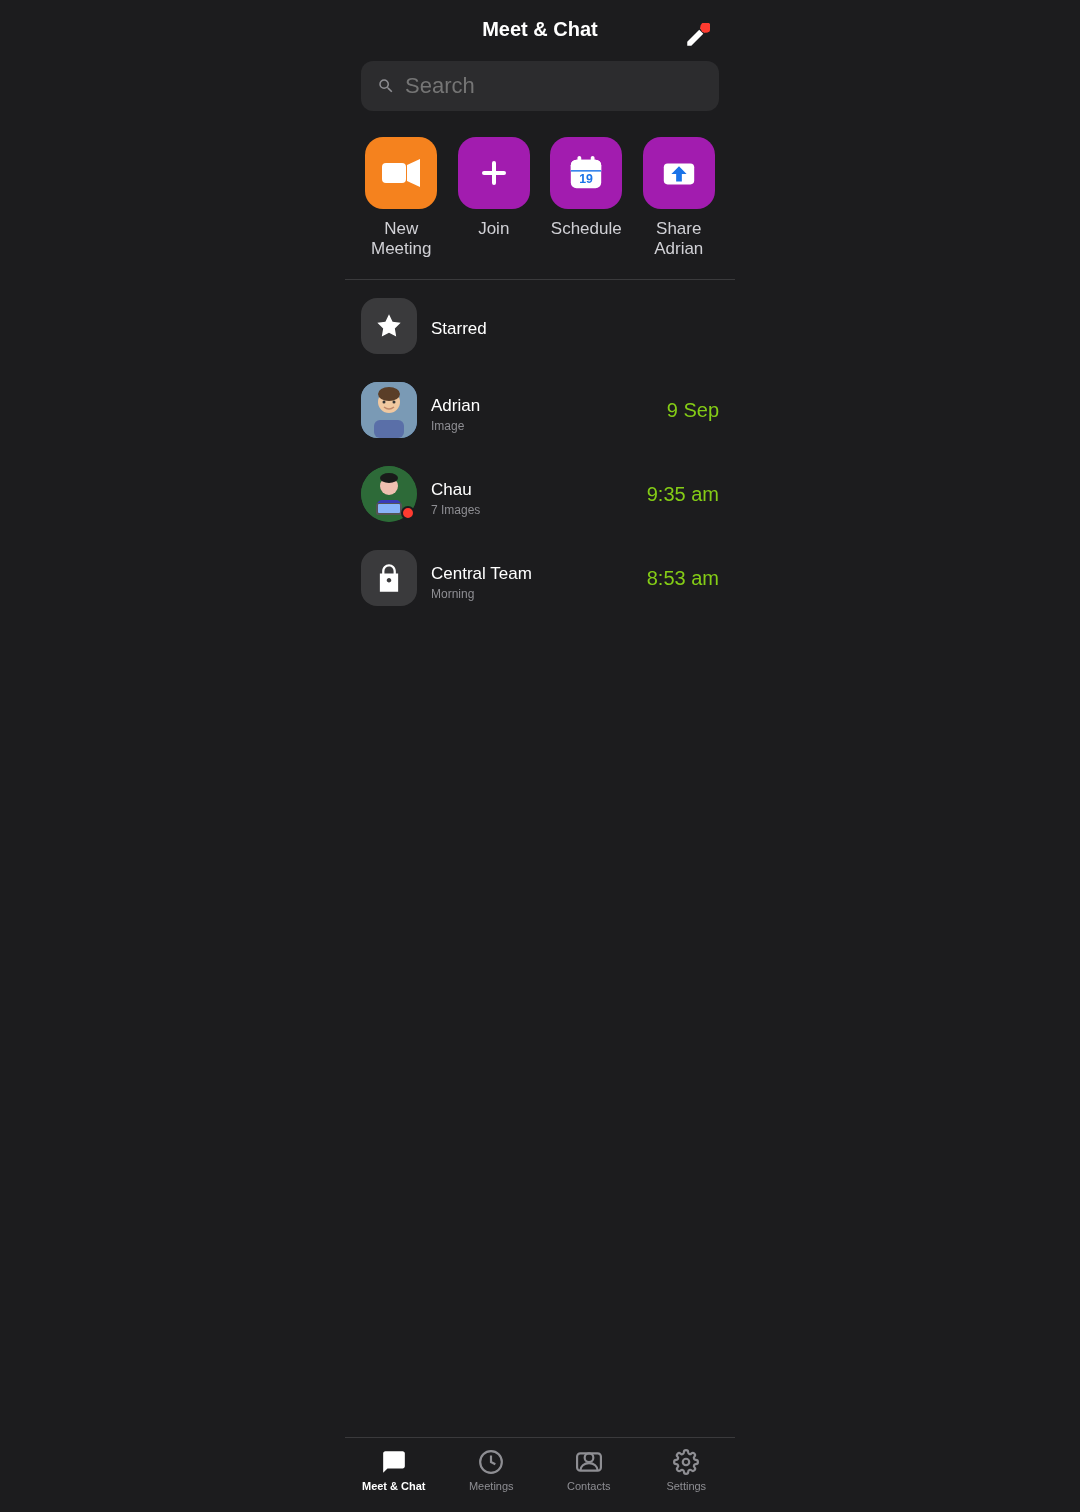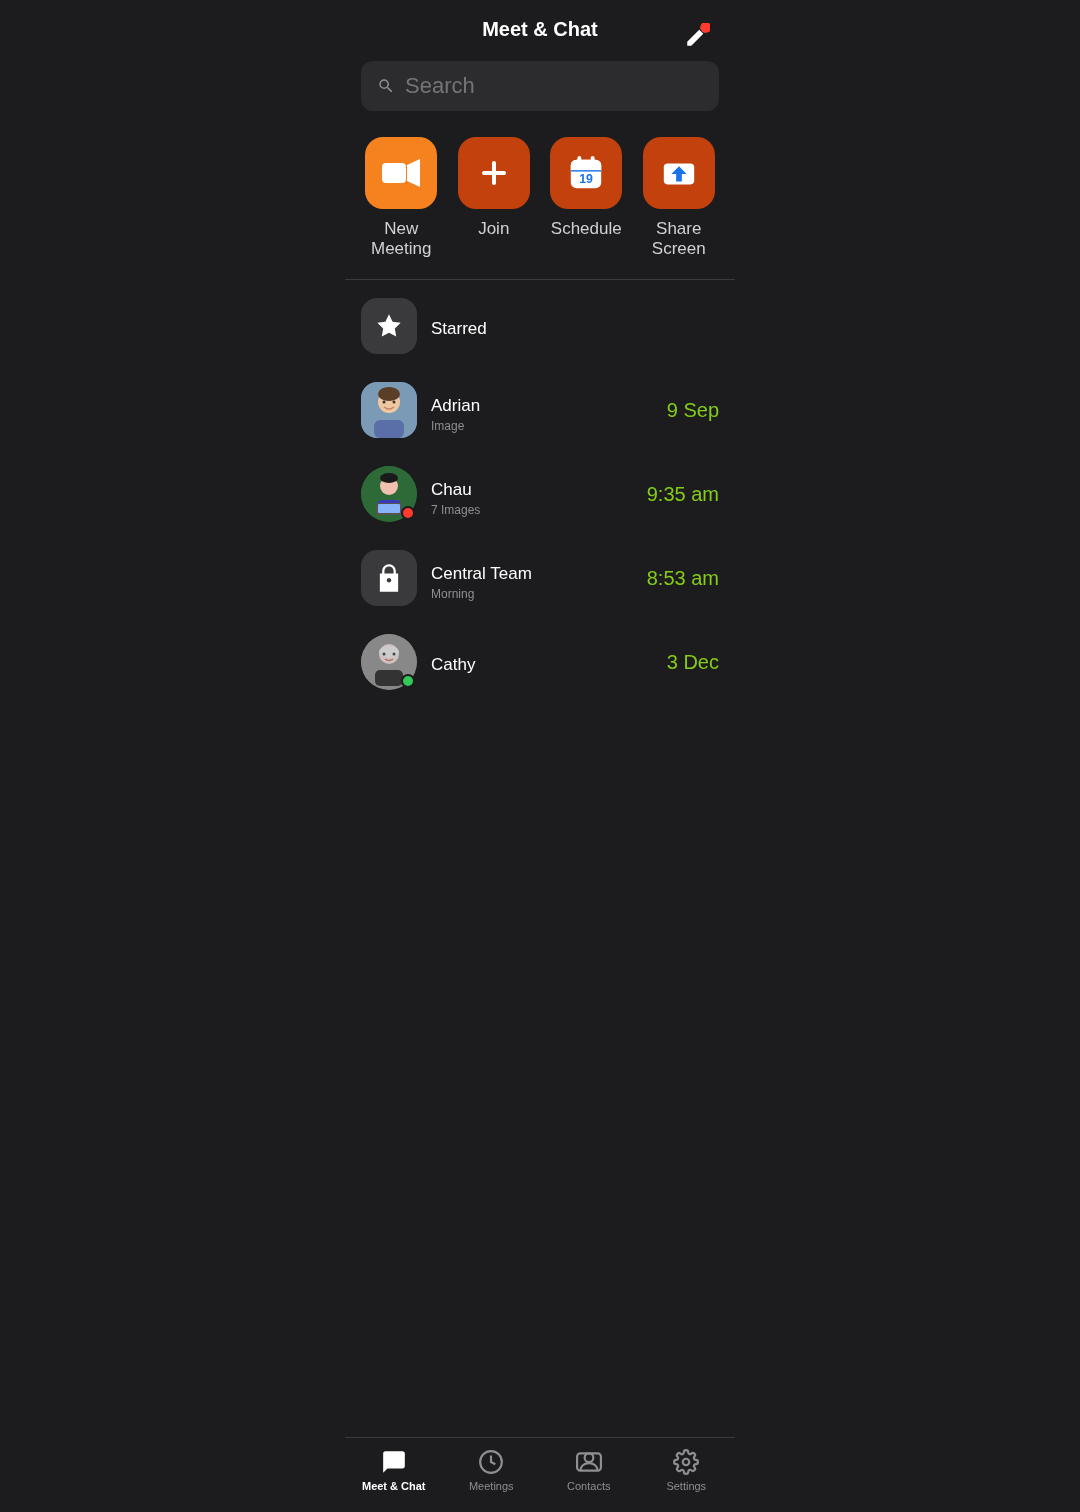"19" .action-icon-box.blue { background-color: #c2410c -> #a21caf }
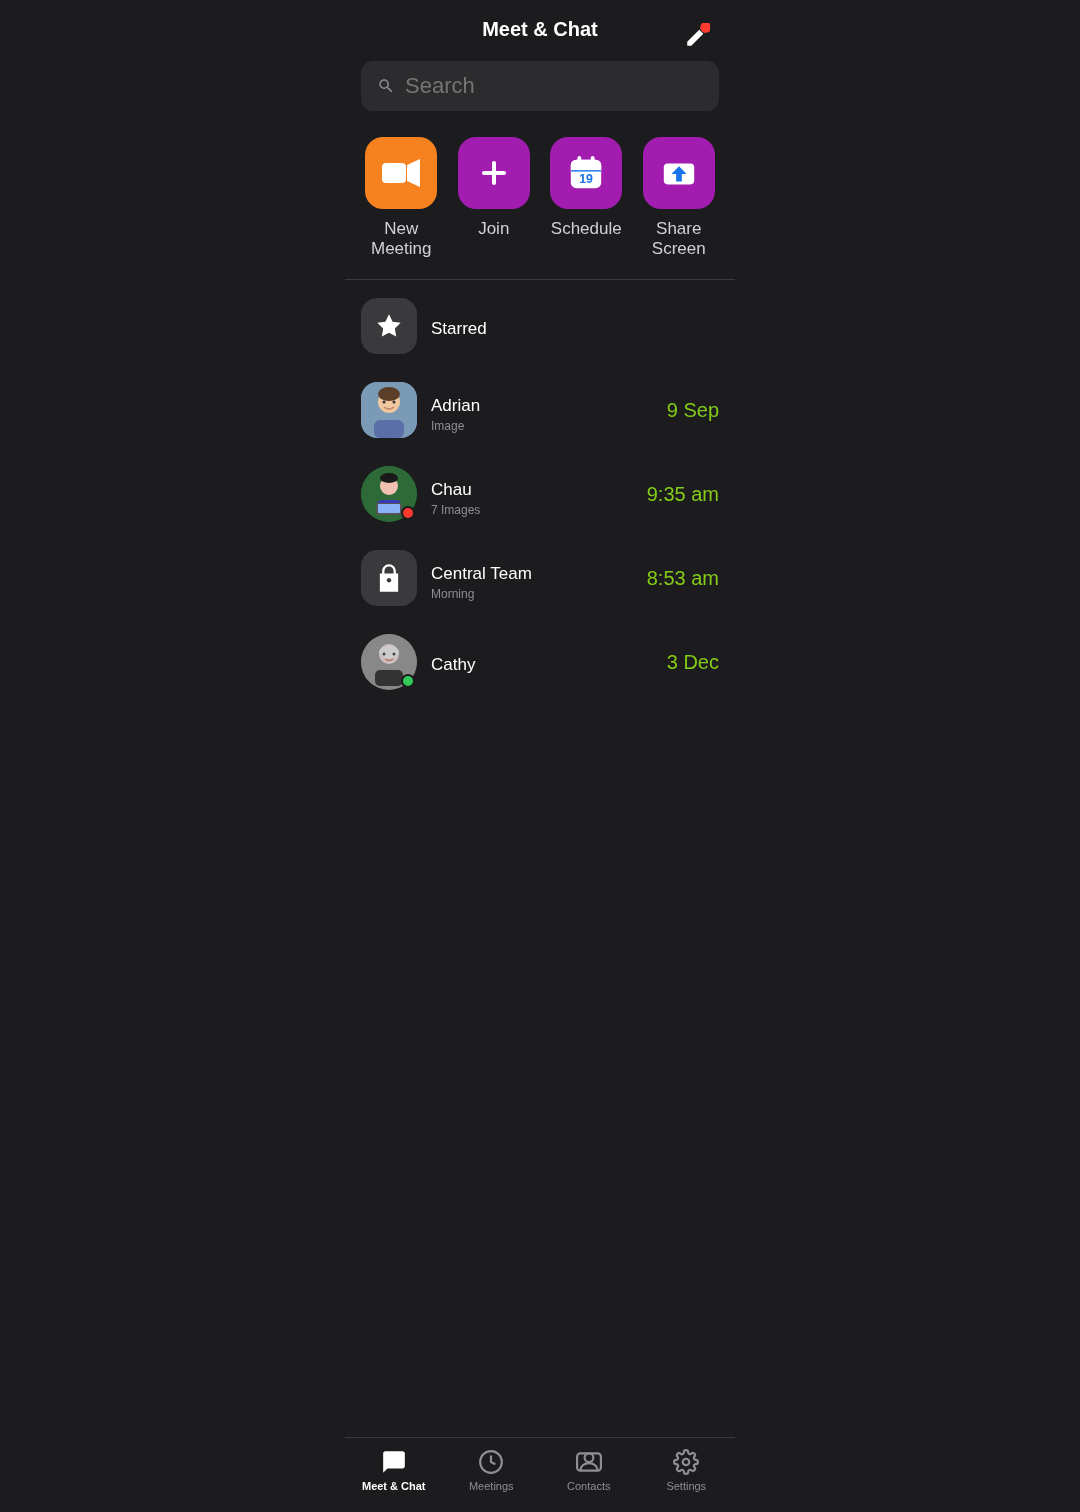"Share Screen" span.action-label { text: Screen -> Adrian }
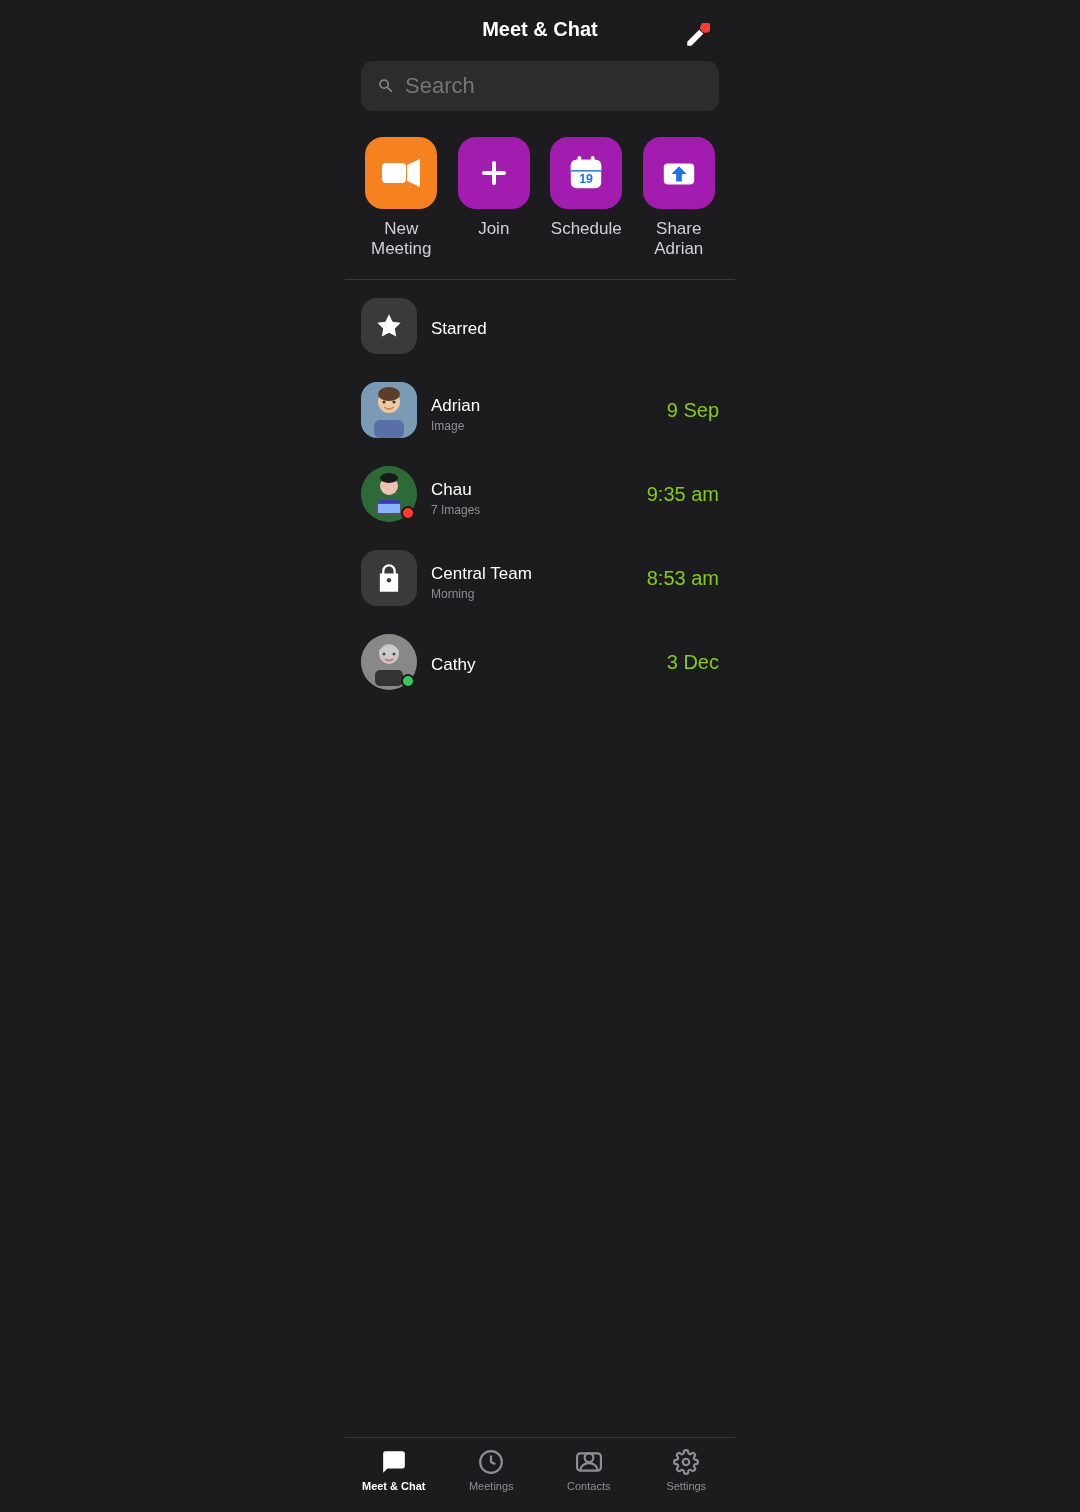"Cathy" div.chat-item { html: <div> <div> <div> <svg> <circle></circle> <circle></circle> <ellipse></ellipse> <rect></rect> <circle></circle> <circle></circle> <path></path> </svg> </div> <div></div> </div> <div> <div>Cathy</div> </div> <div>3 Dec</div> </div> -> none }
